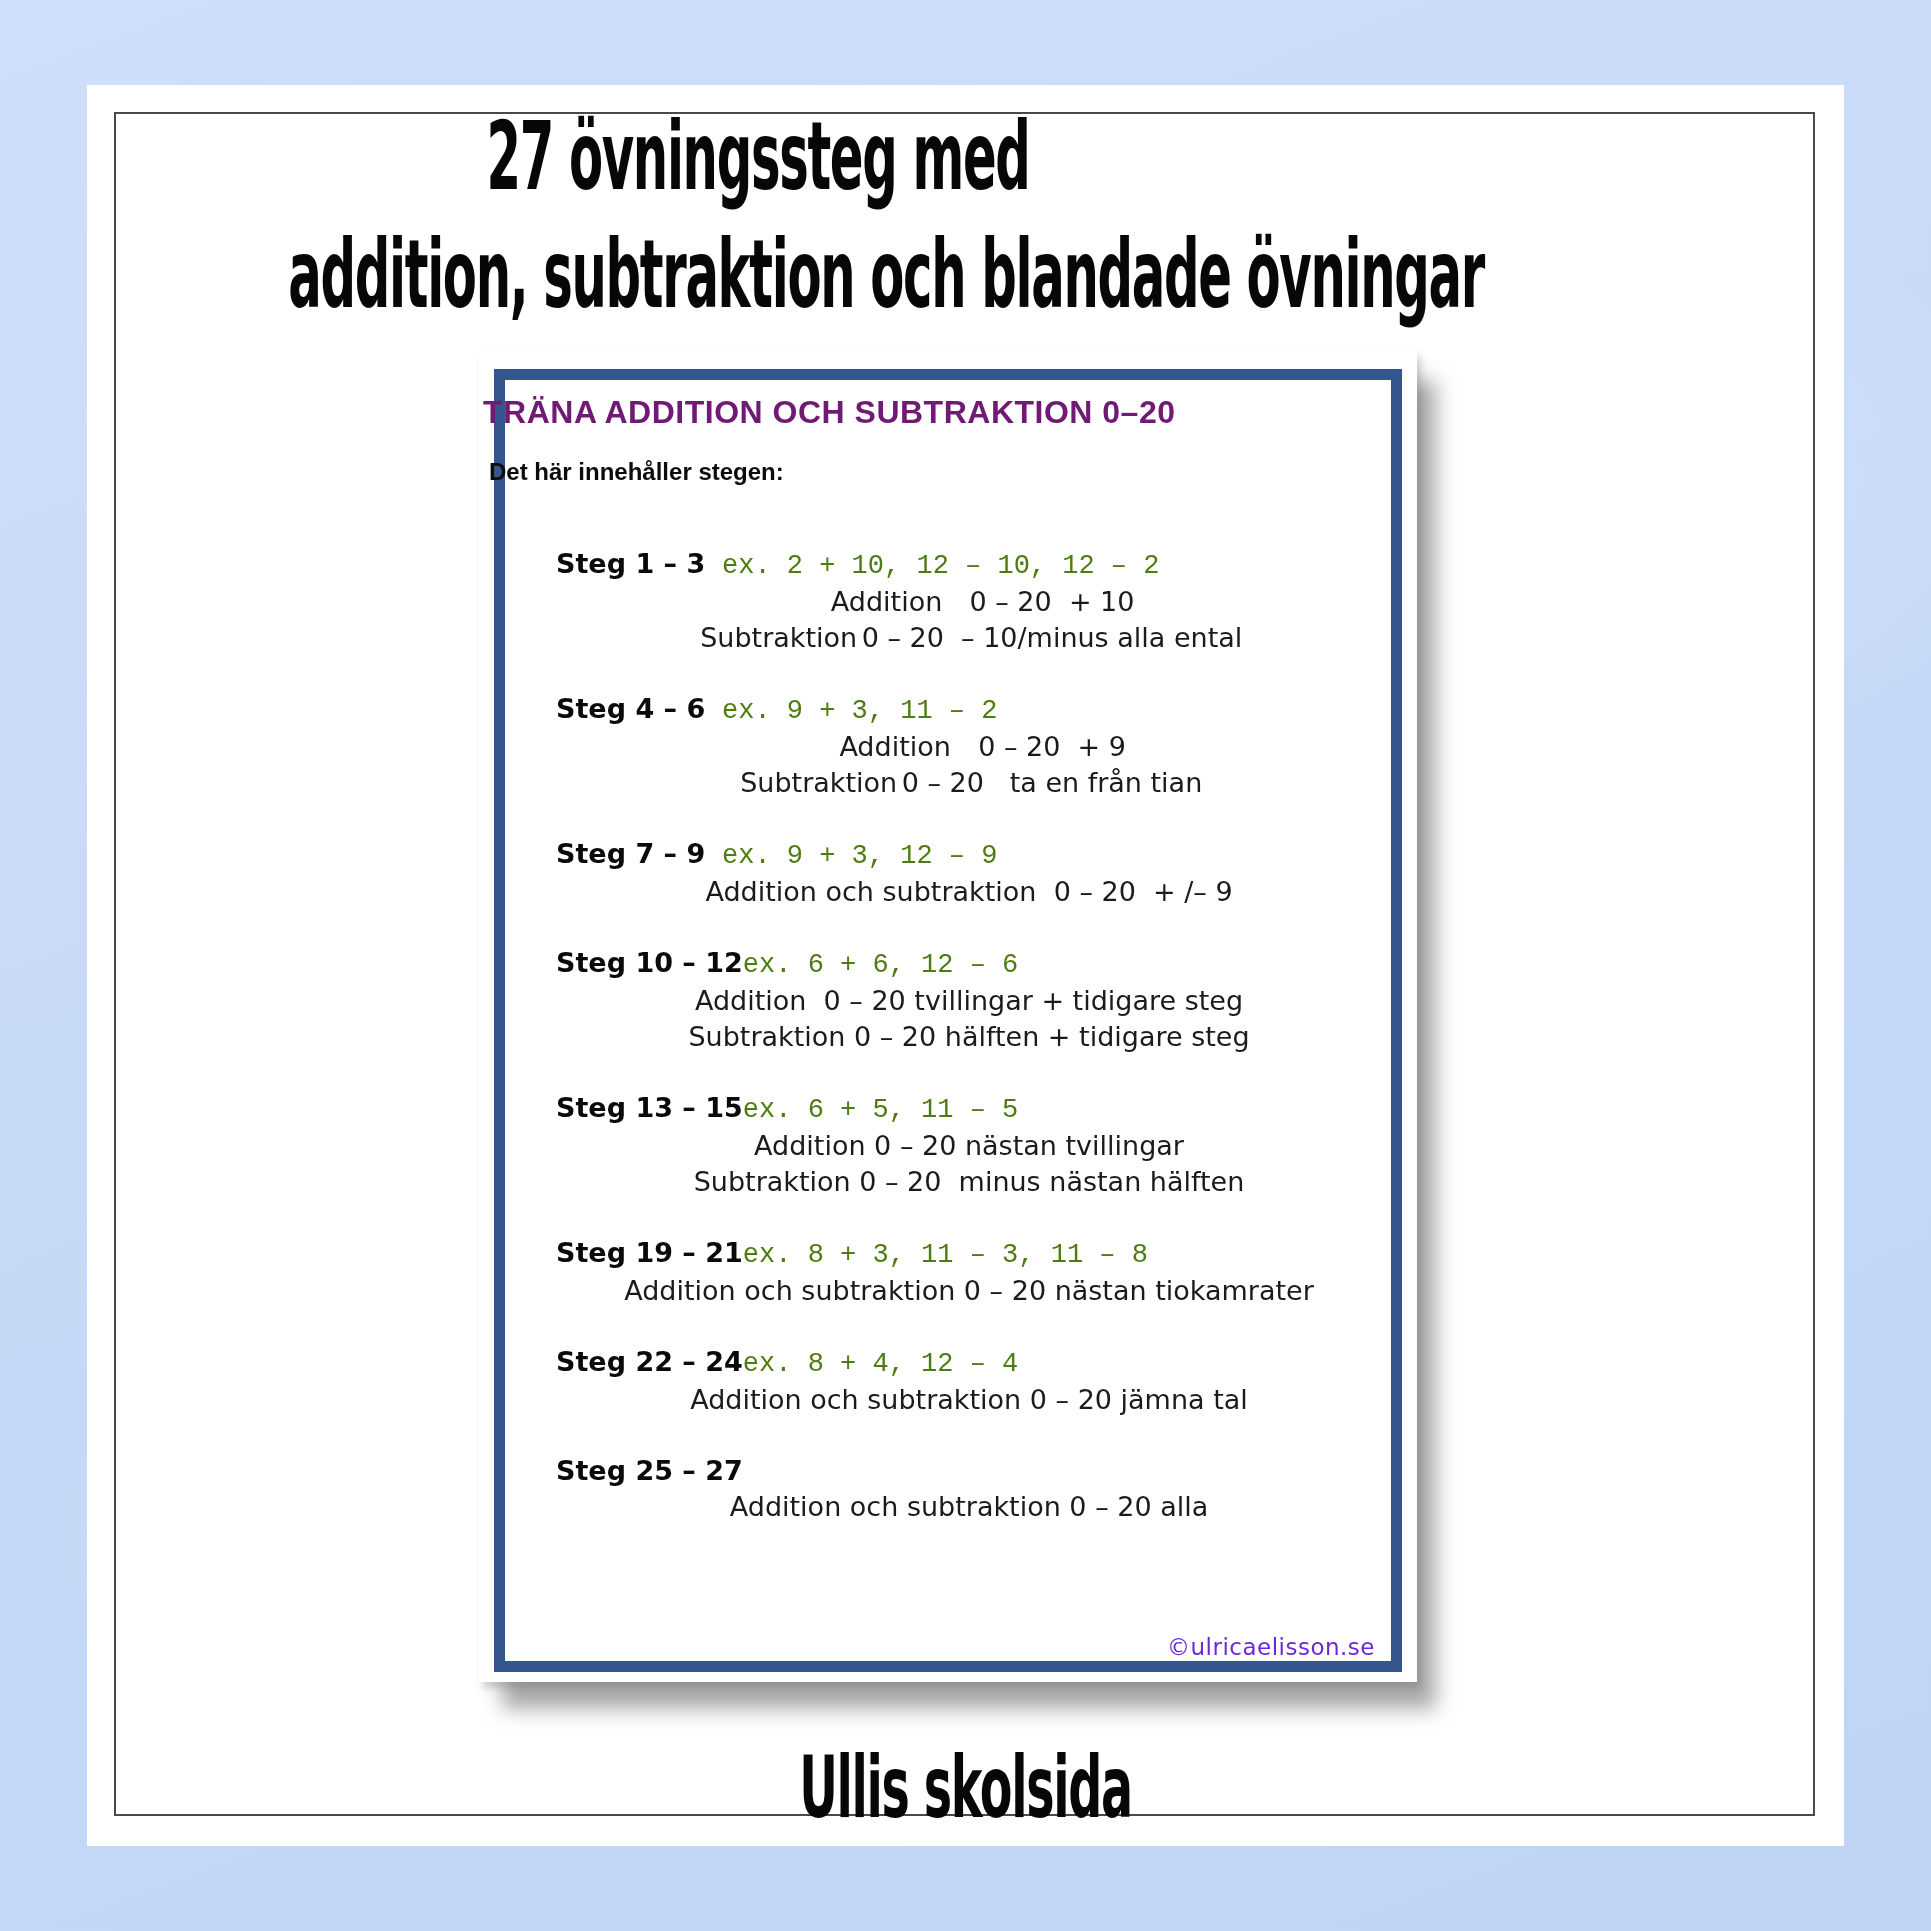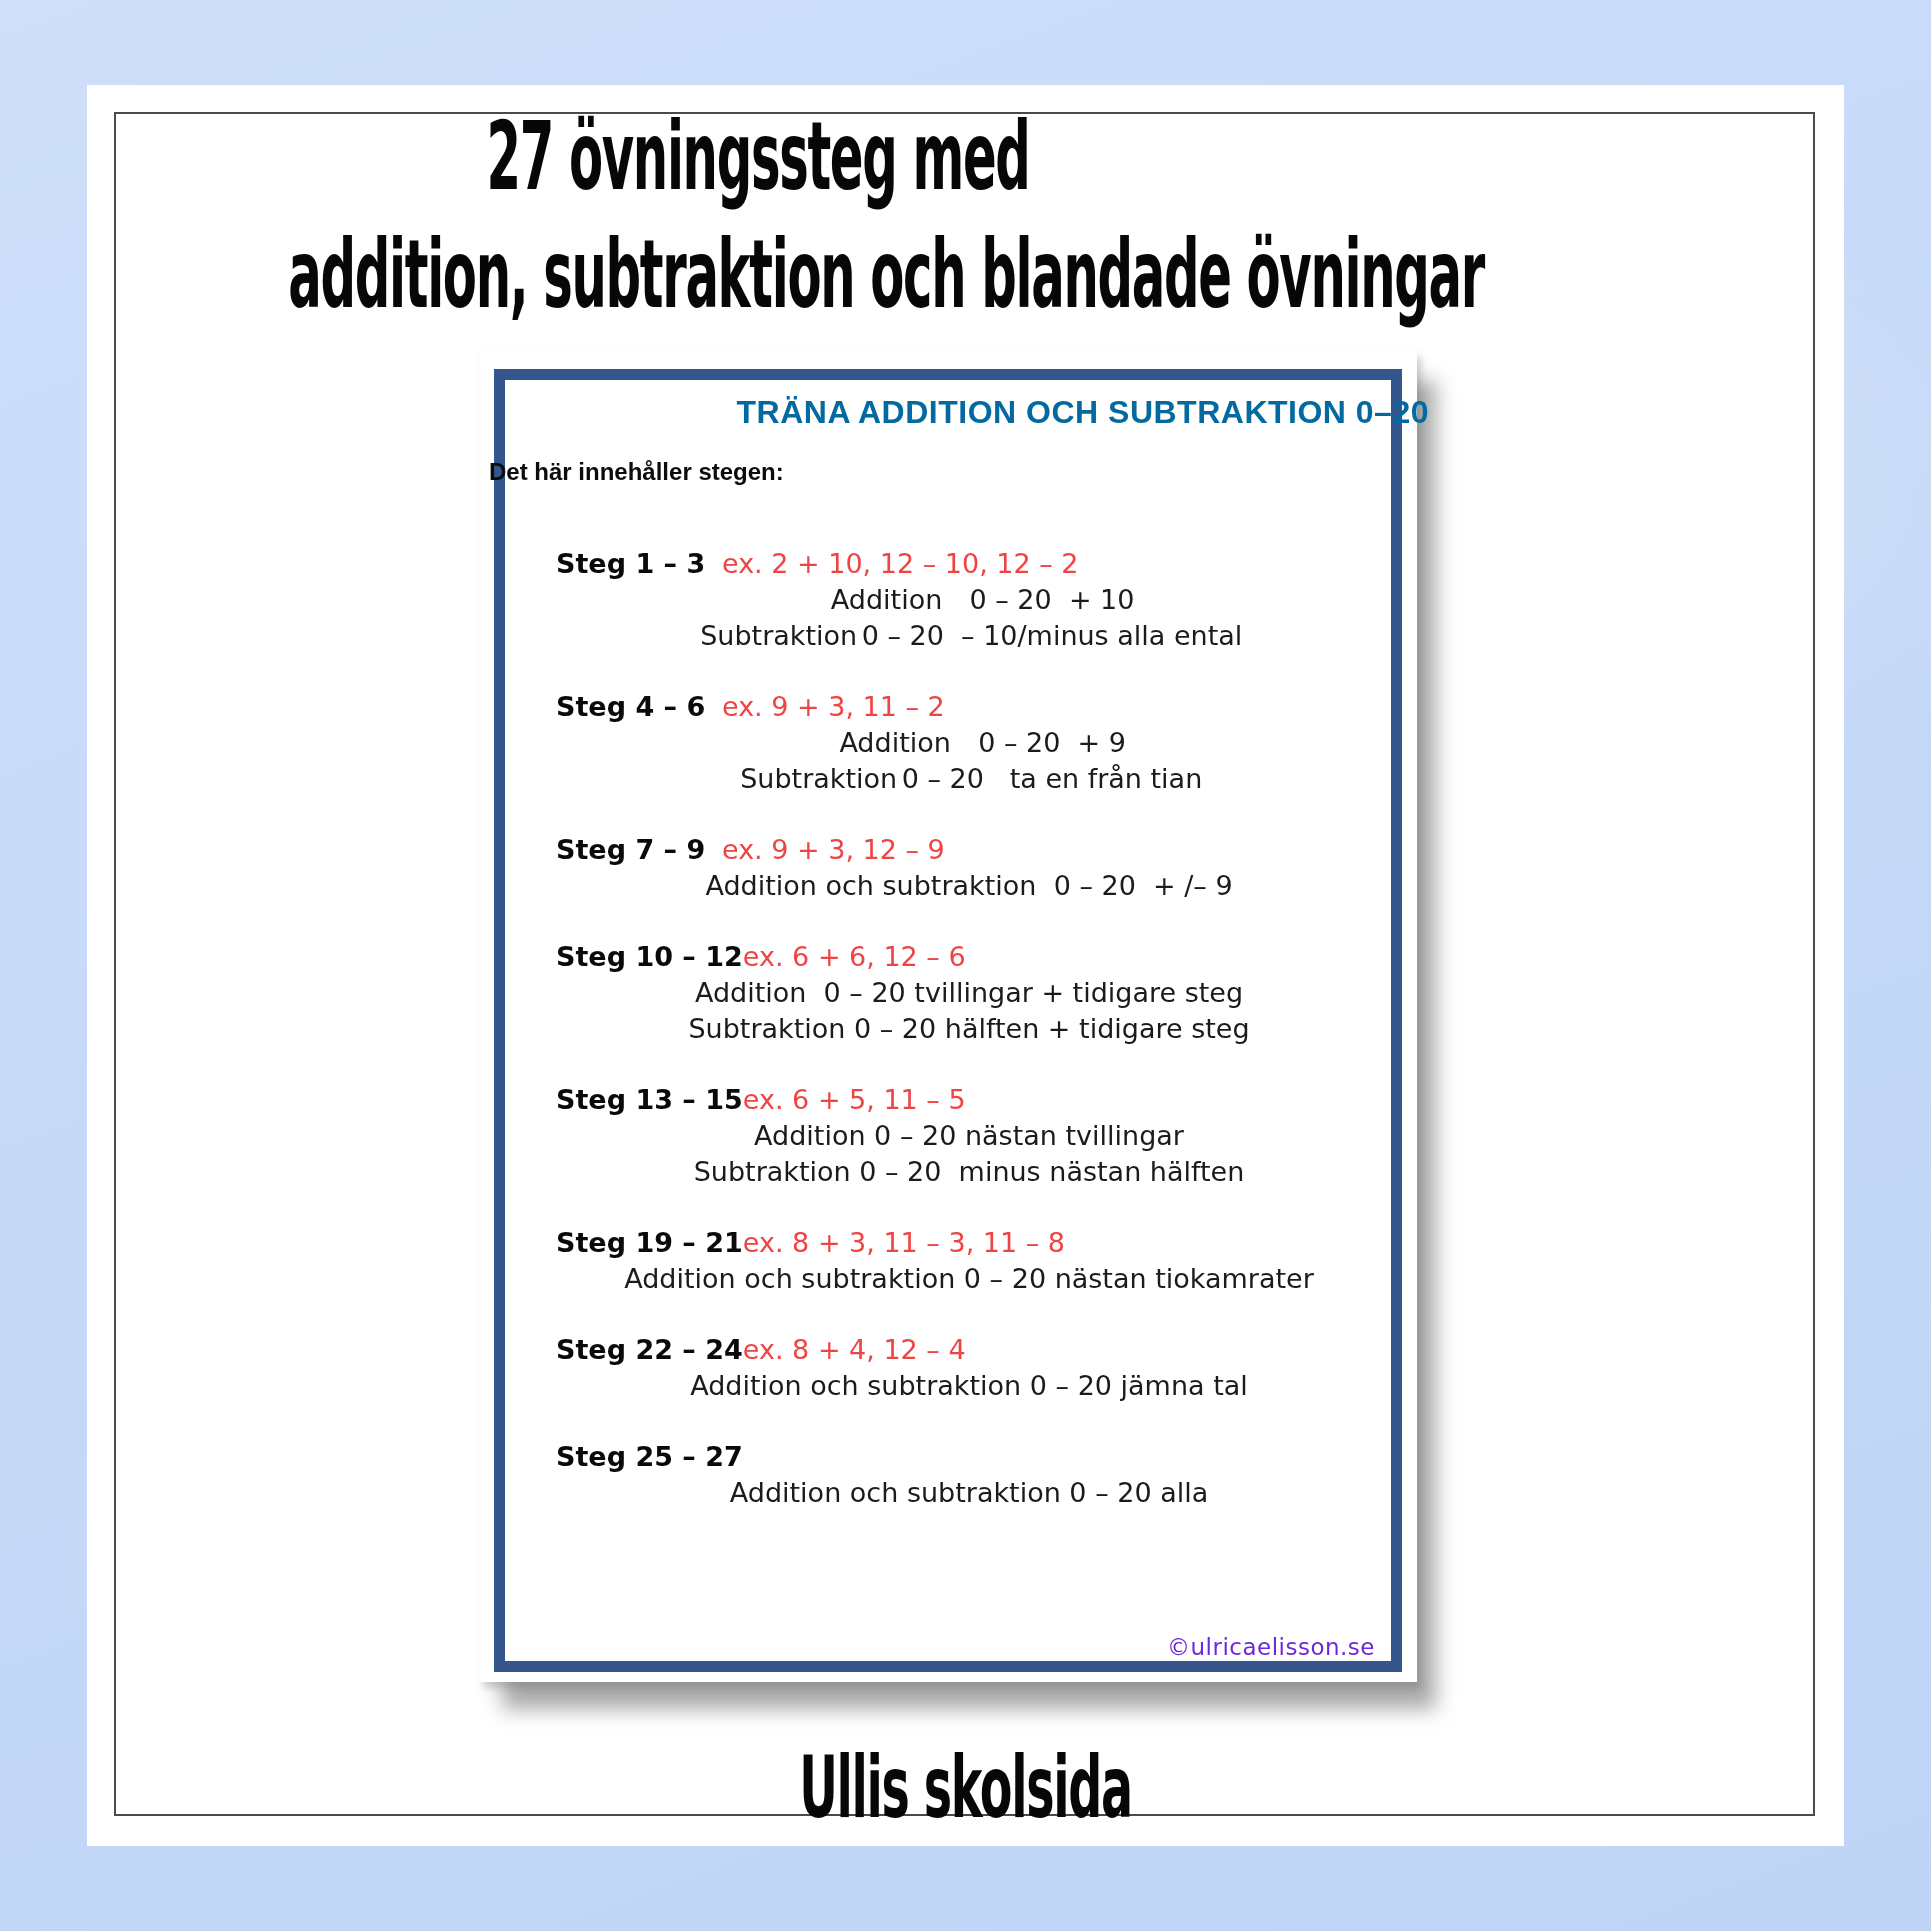"TRÄNA ADDITION OCH SUBTRAKTION 0–20" .doc-title { color: #0369a1 -> #701a75; left: 12px -> 4px; text-align: right -> left }
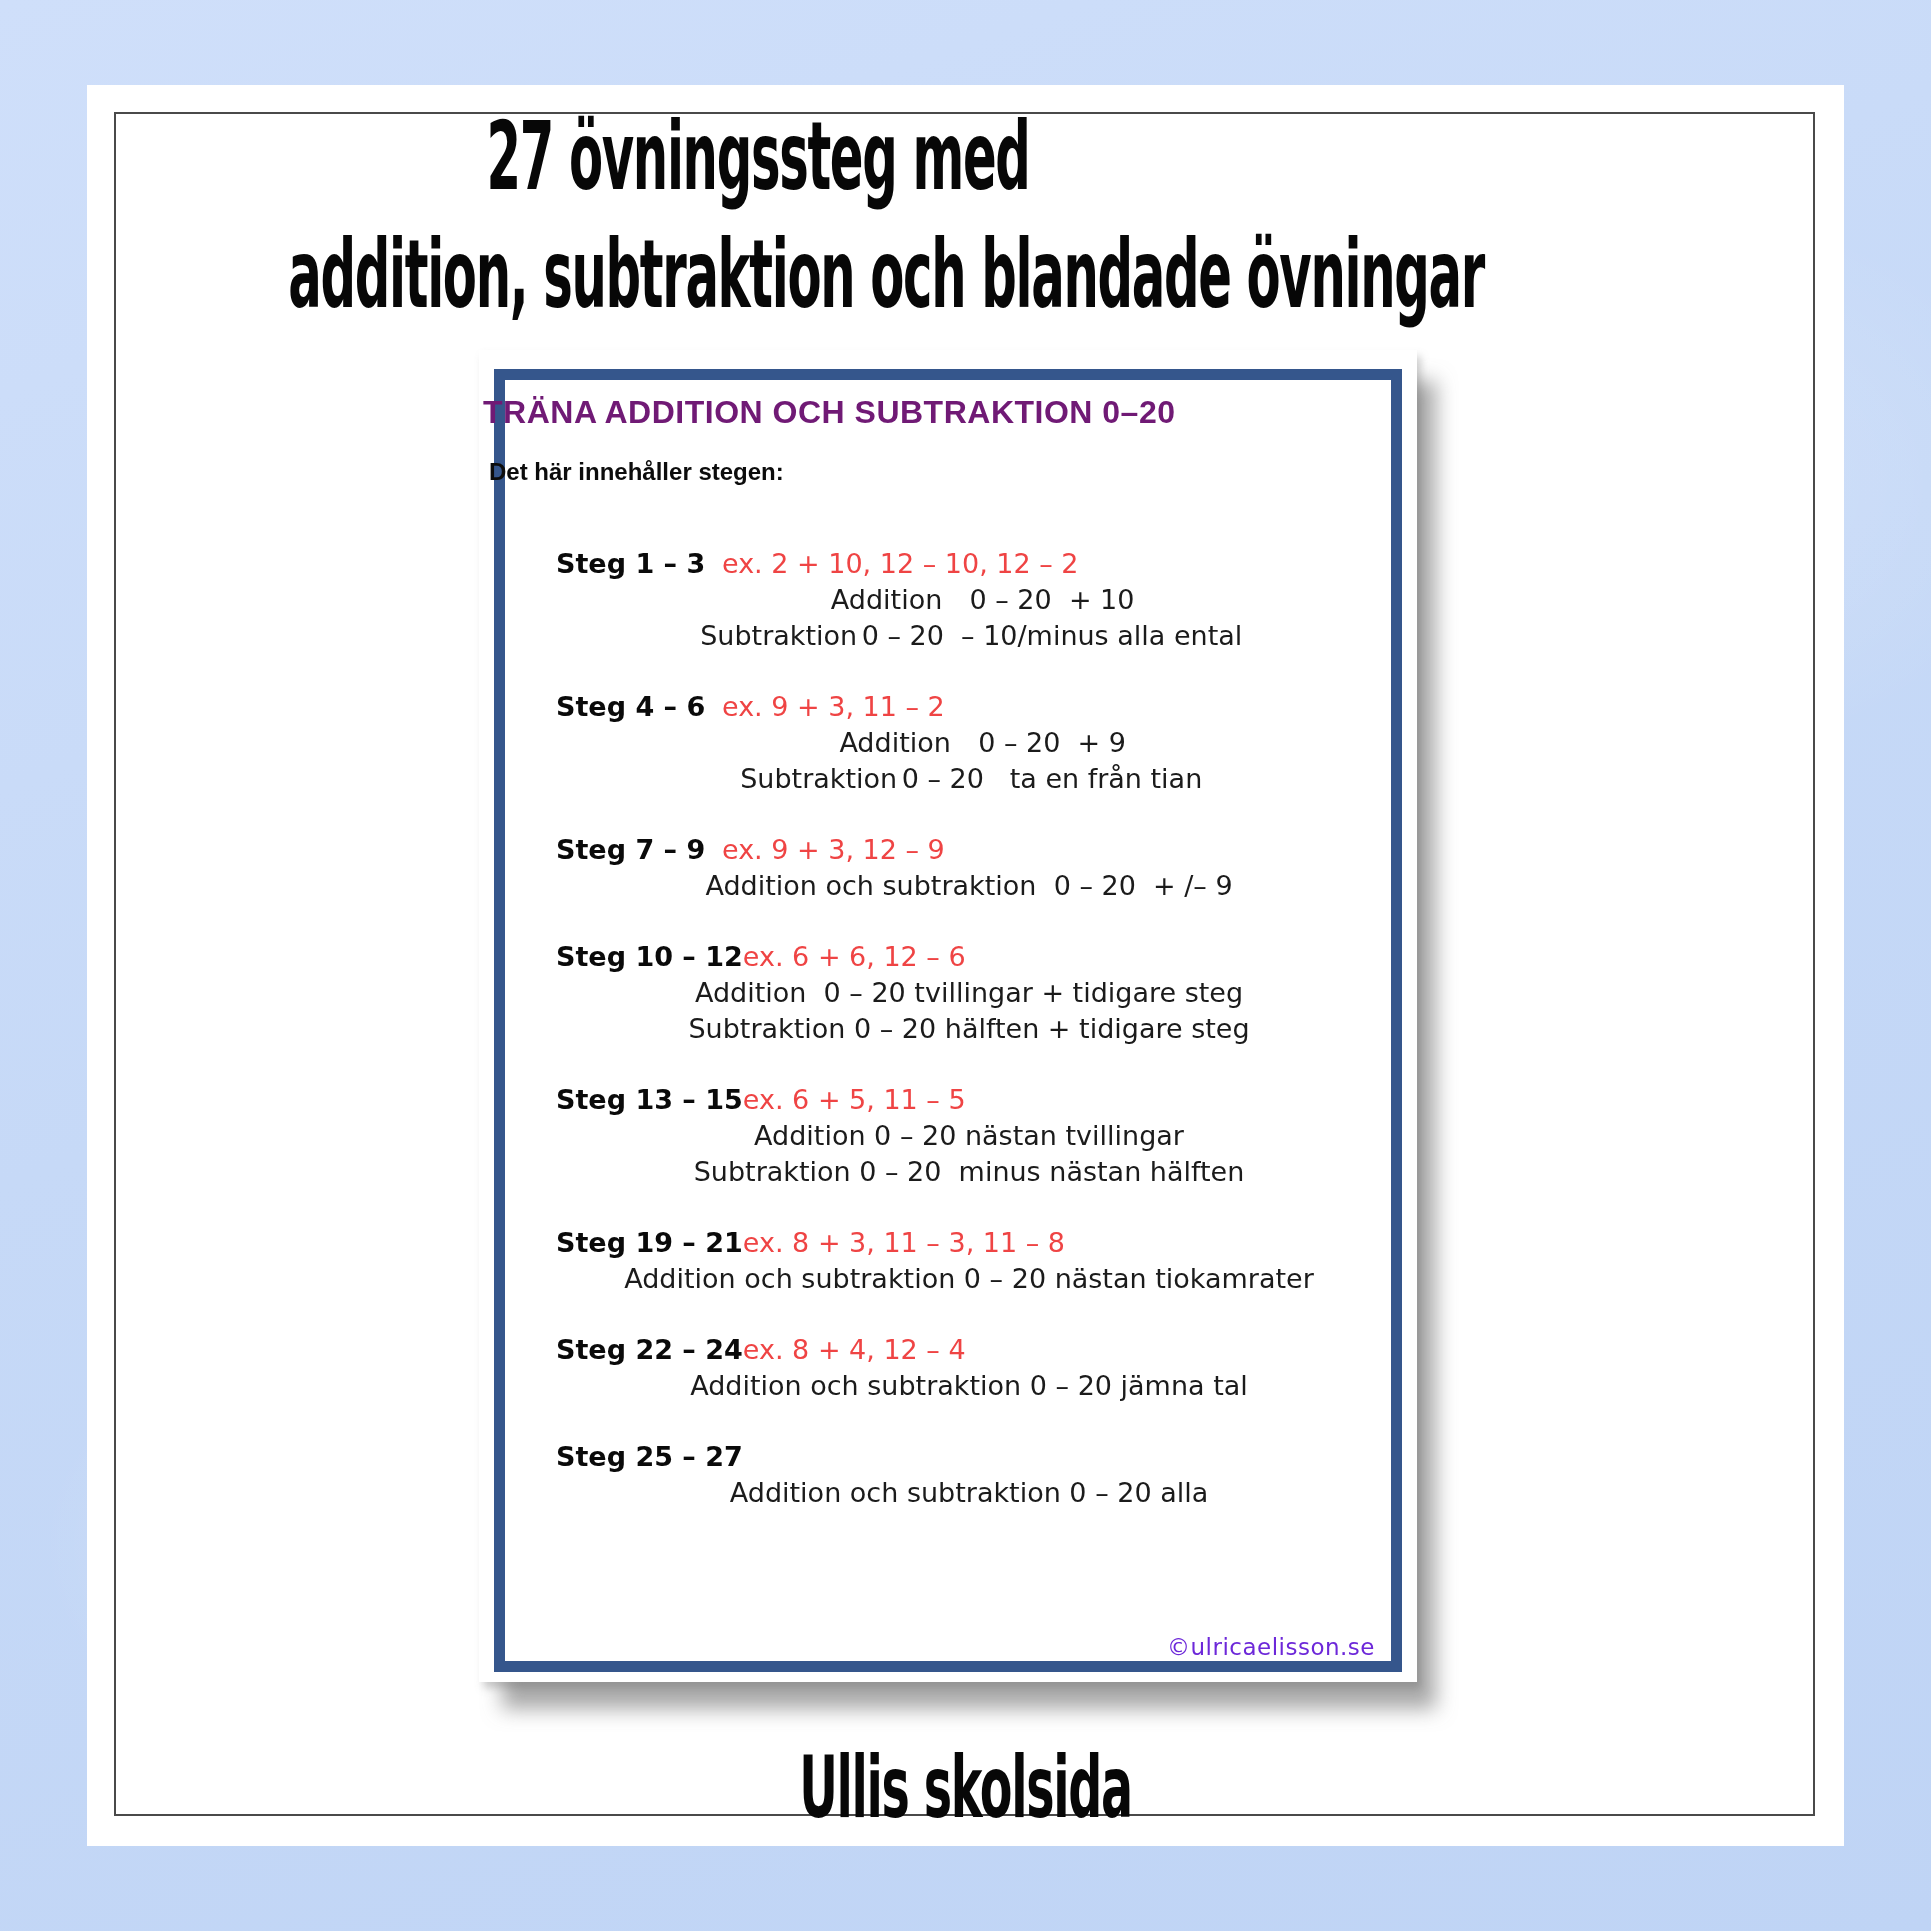"ex. 2 + 10, 12" .step-example { color: #ef4444 -> #4d7c0f; font-family: none -> Liberation Mono, monospace }
